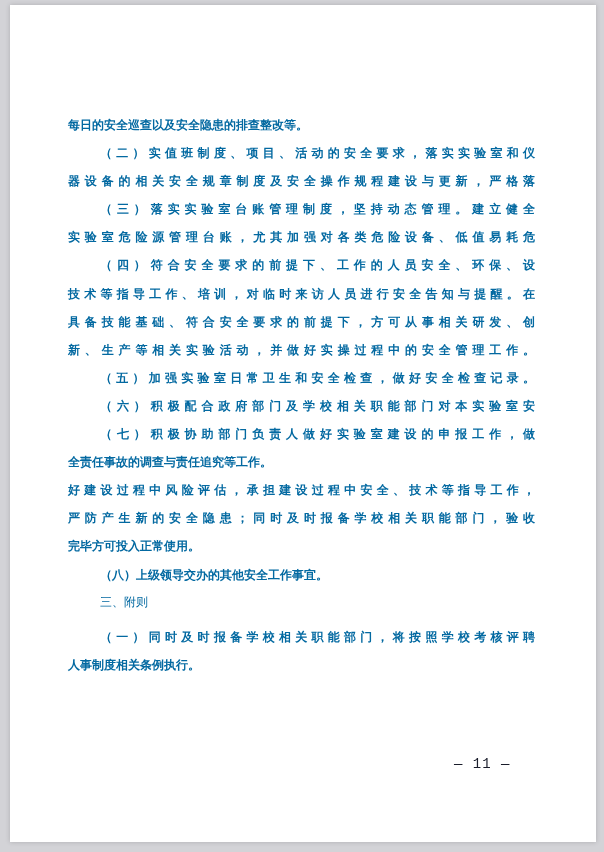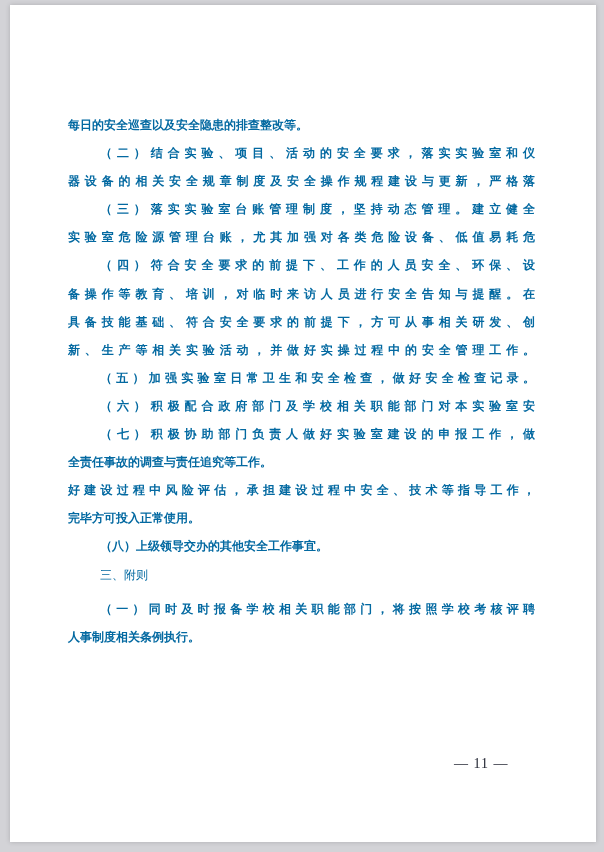"（二）结合实验、项目、活动的安全要求，落实实验室和仪" div.line { text: 结合实验 -> 实值班制度 }
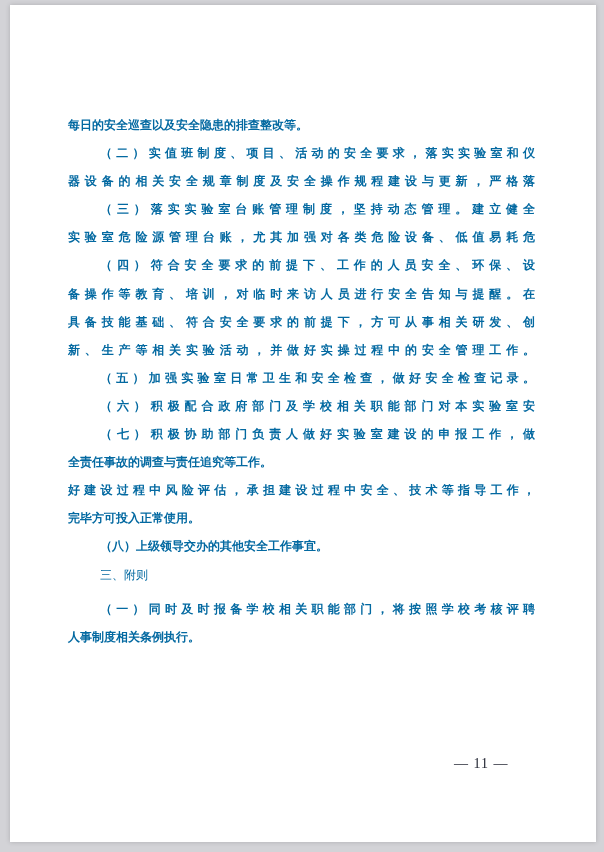"备操作等教育、培训，对临时来访人员进行安全告知与提醒。在" div.line { text: 备操作等教育 -> 技术等指导工作 }
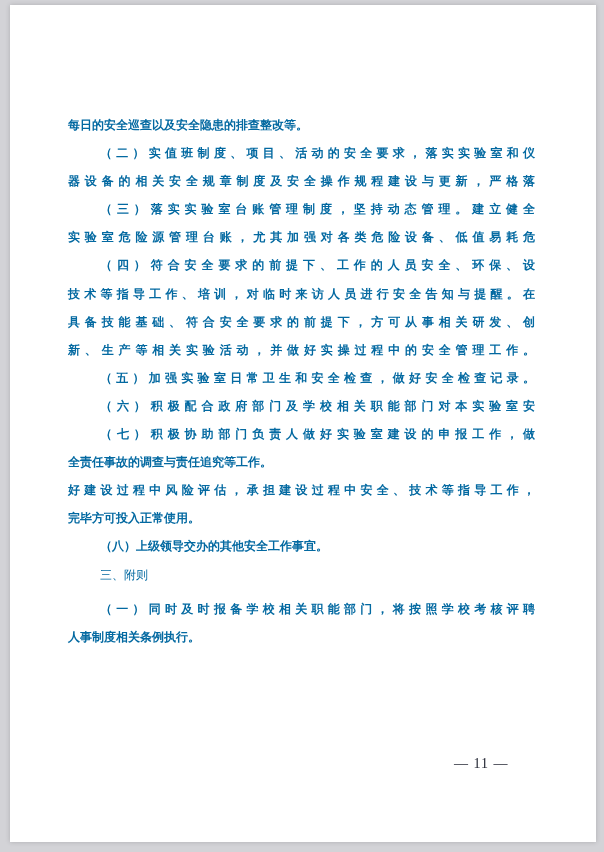"严防产生新的安全隐患；同时及时报备学校相关职能部门，验收" div.line { html: none -> <div>严防产生新的安全隐患；同时及时报备学校相关职能部门，验收</div> }
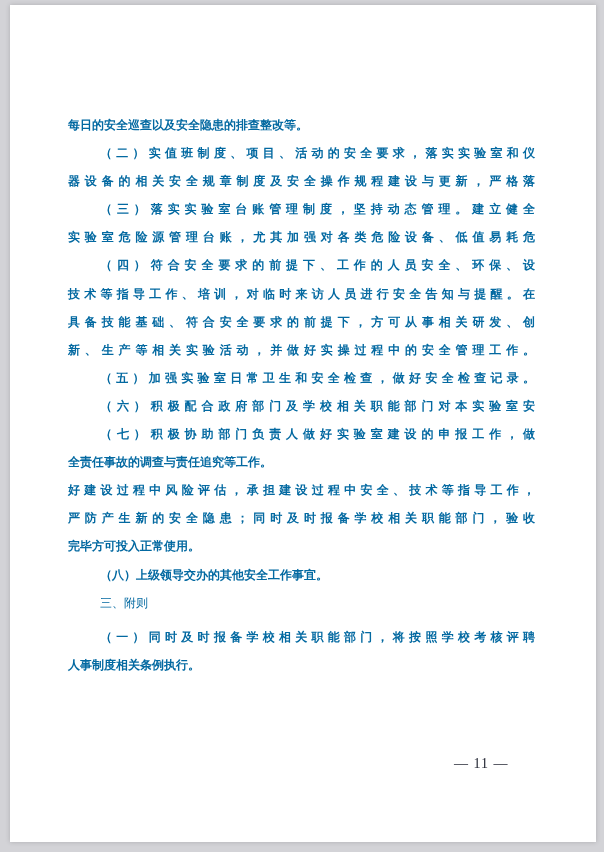"三、附则" .line.heading { font-family: Liberation Sans, sans-serif -> Liberation Mono, monospace }
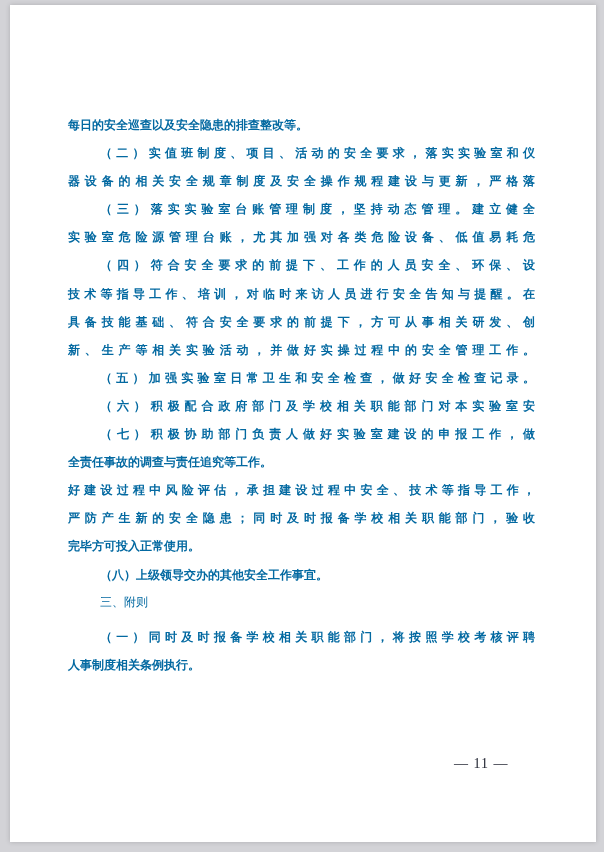"— 11 —" .page-number { font-family: Liberation Serif, serif -> Liberation Mono, monospace }
